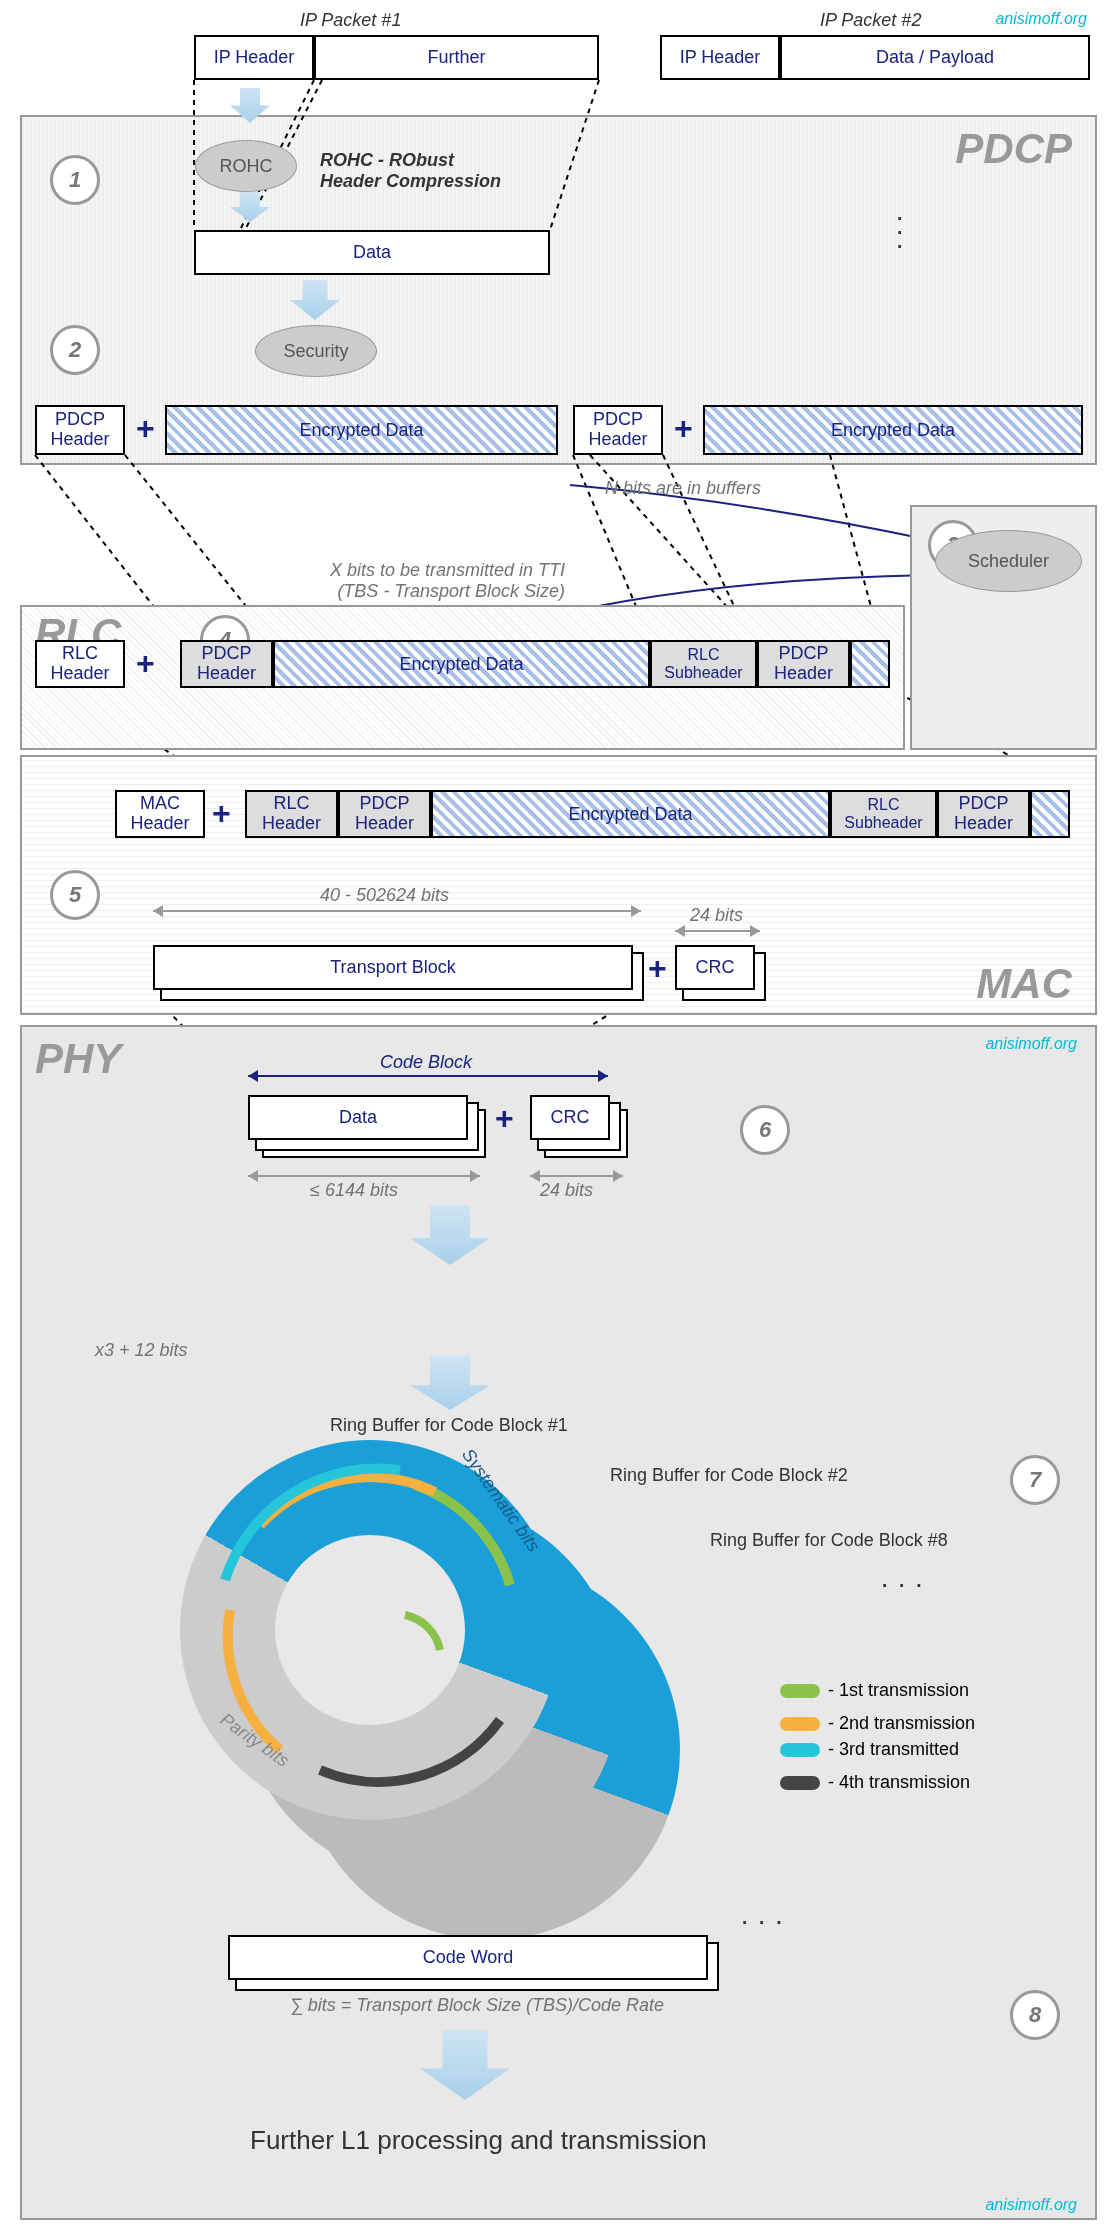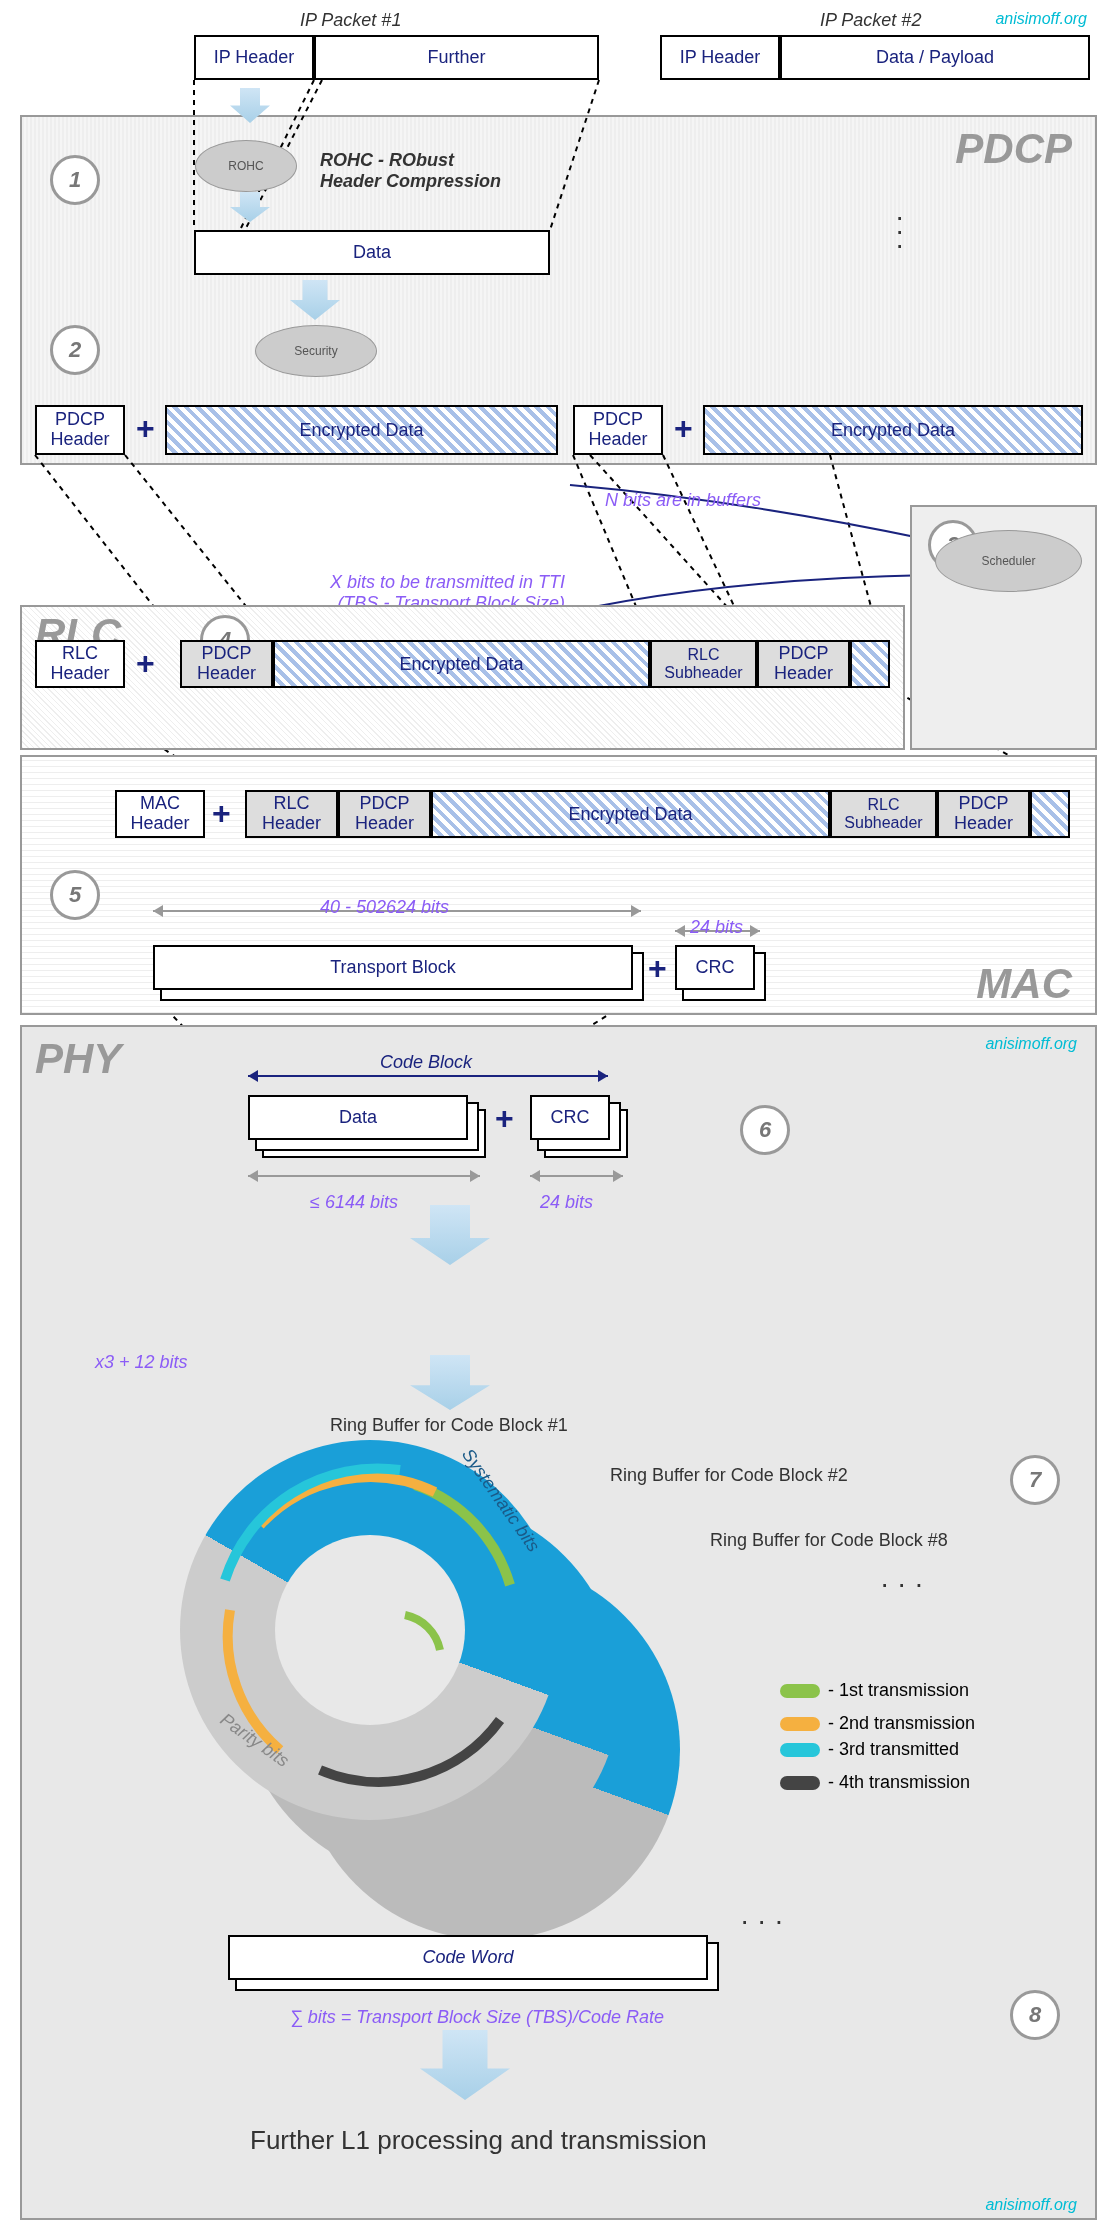"ROHC" .ellipse { font-size: 12px -> 18px }
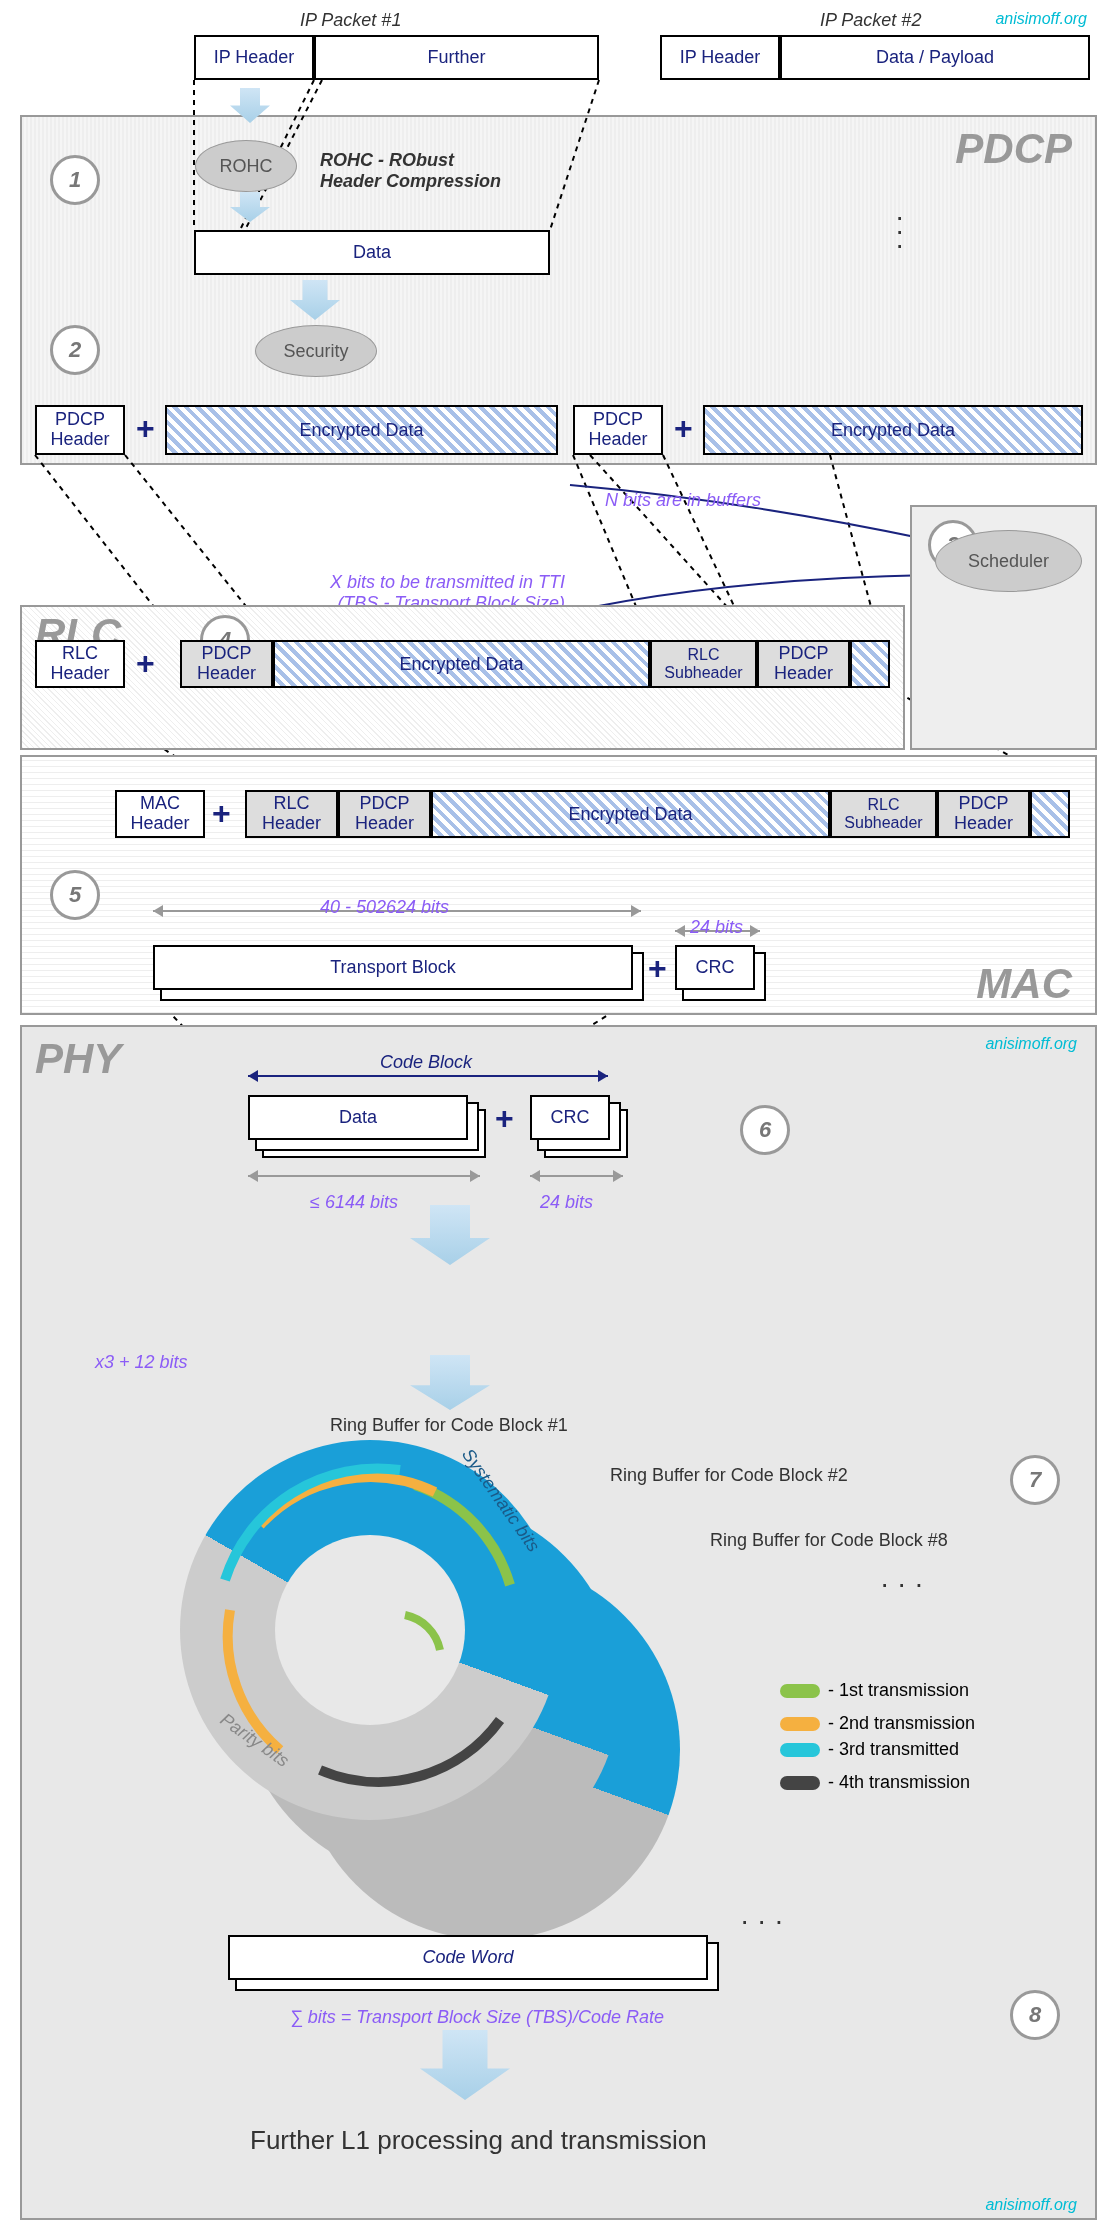"N bits are in buffers" .gray-label { color: #8b5cf6 -> #737373; margin-top: 12px -> none }
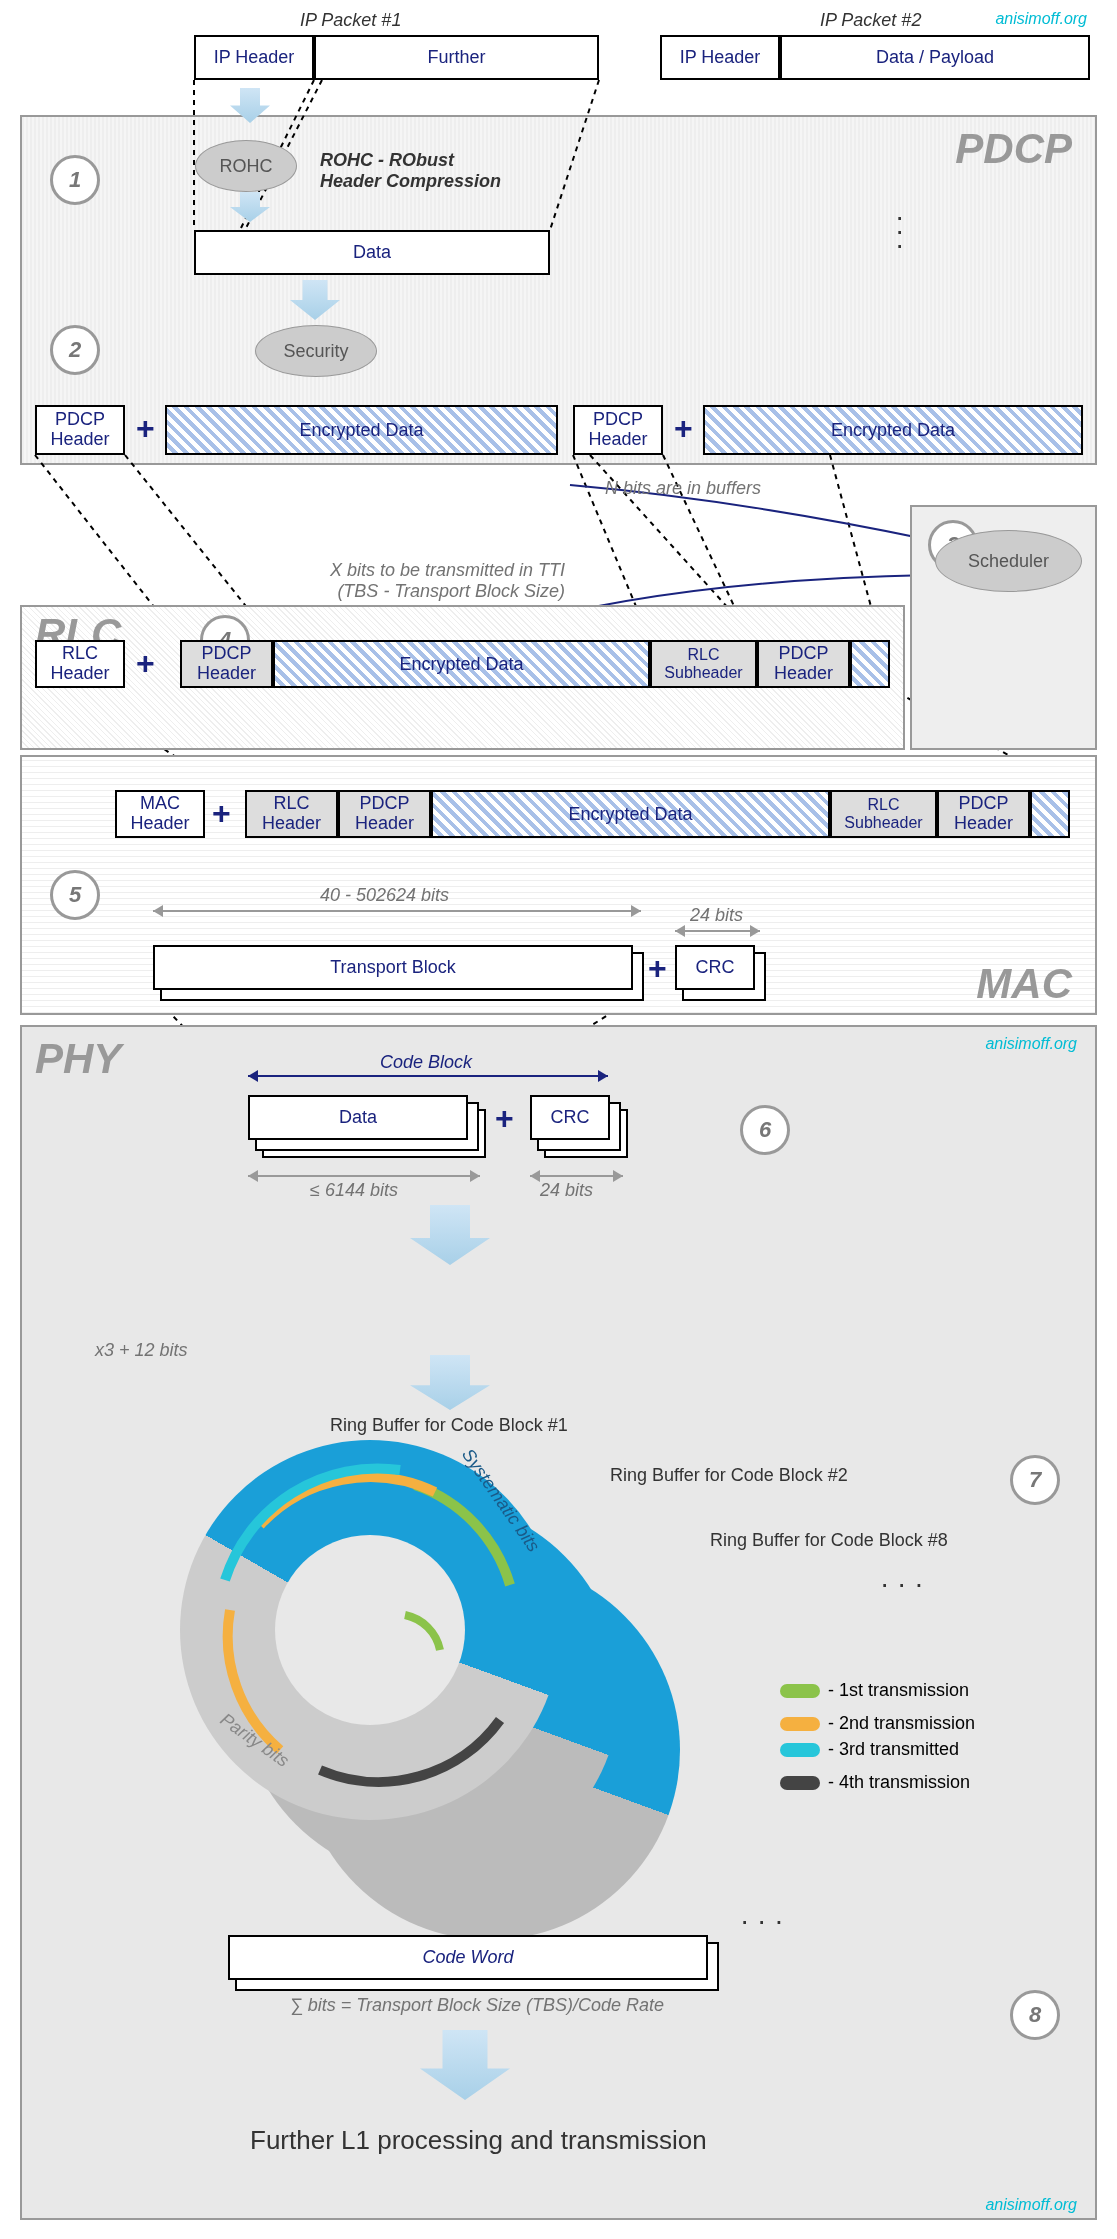"Code Word" div.box { font-style: italic -> none }
